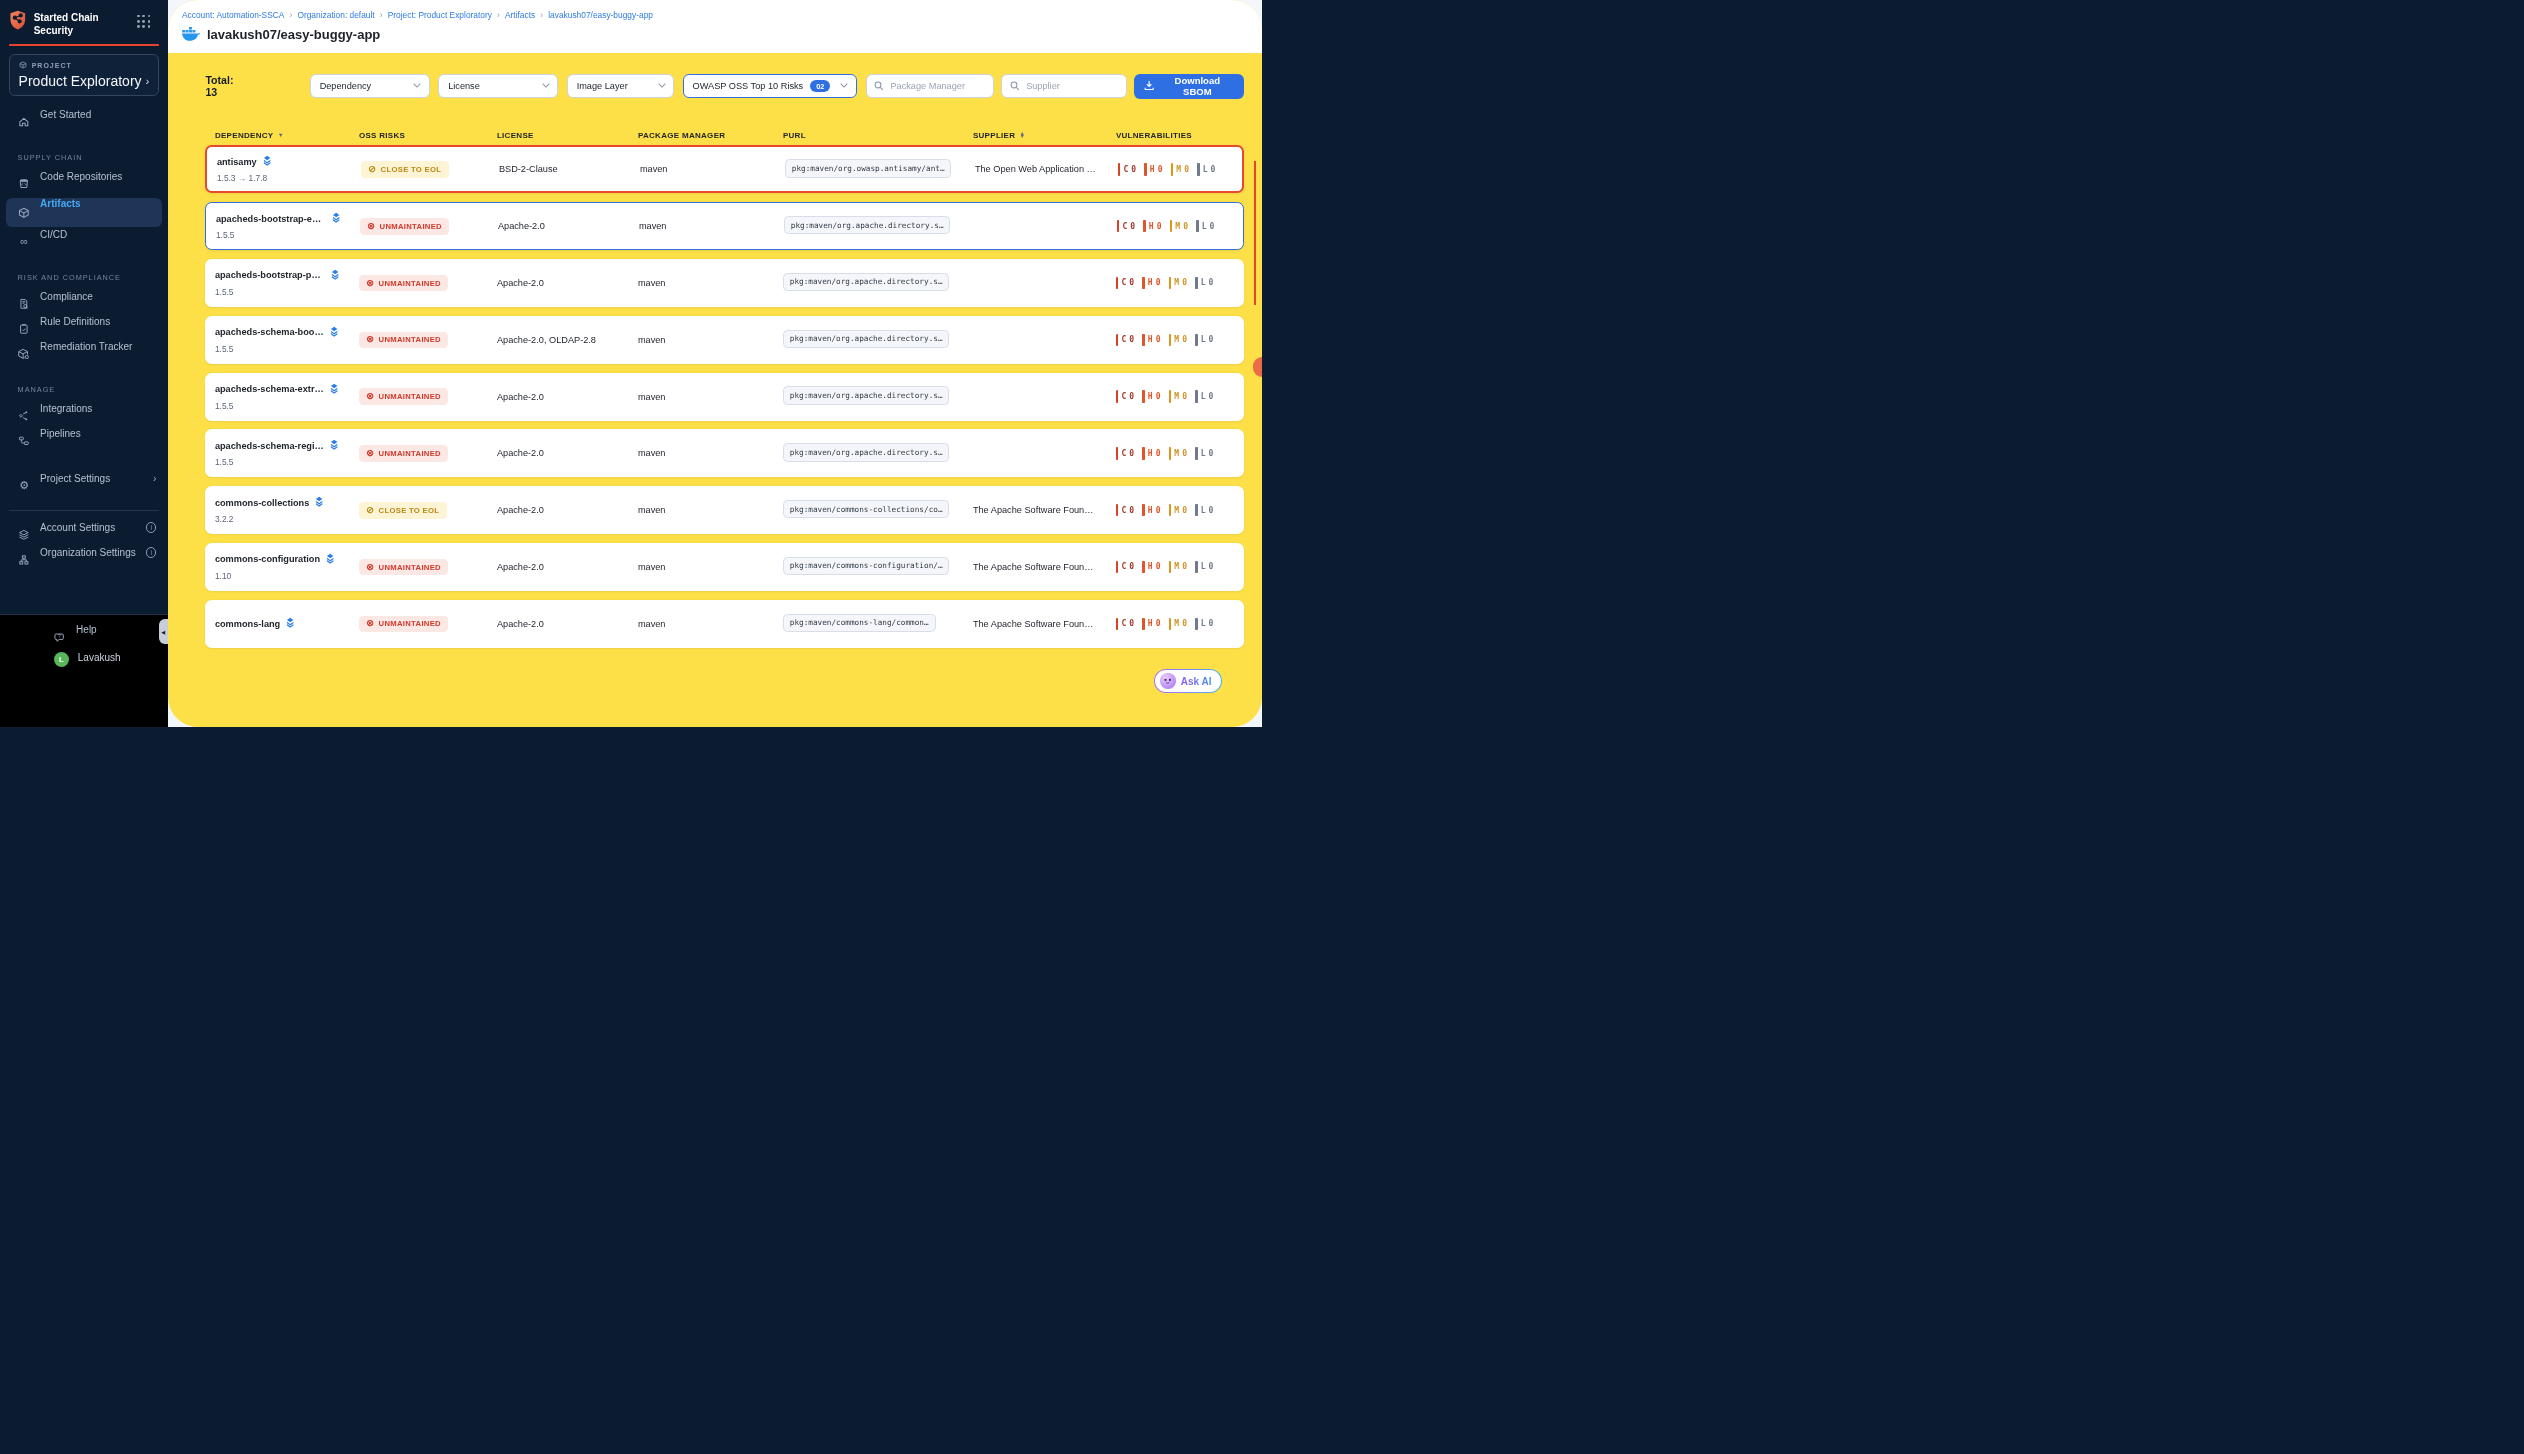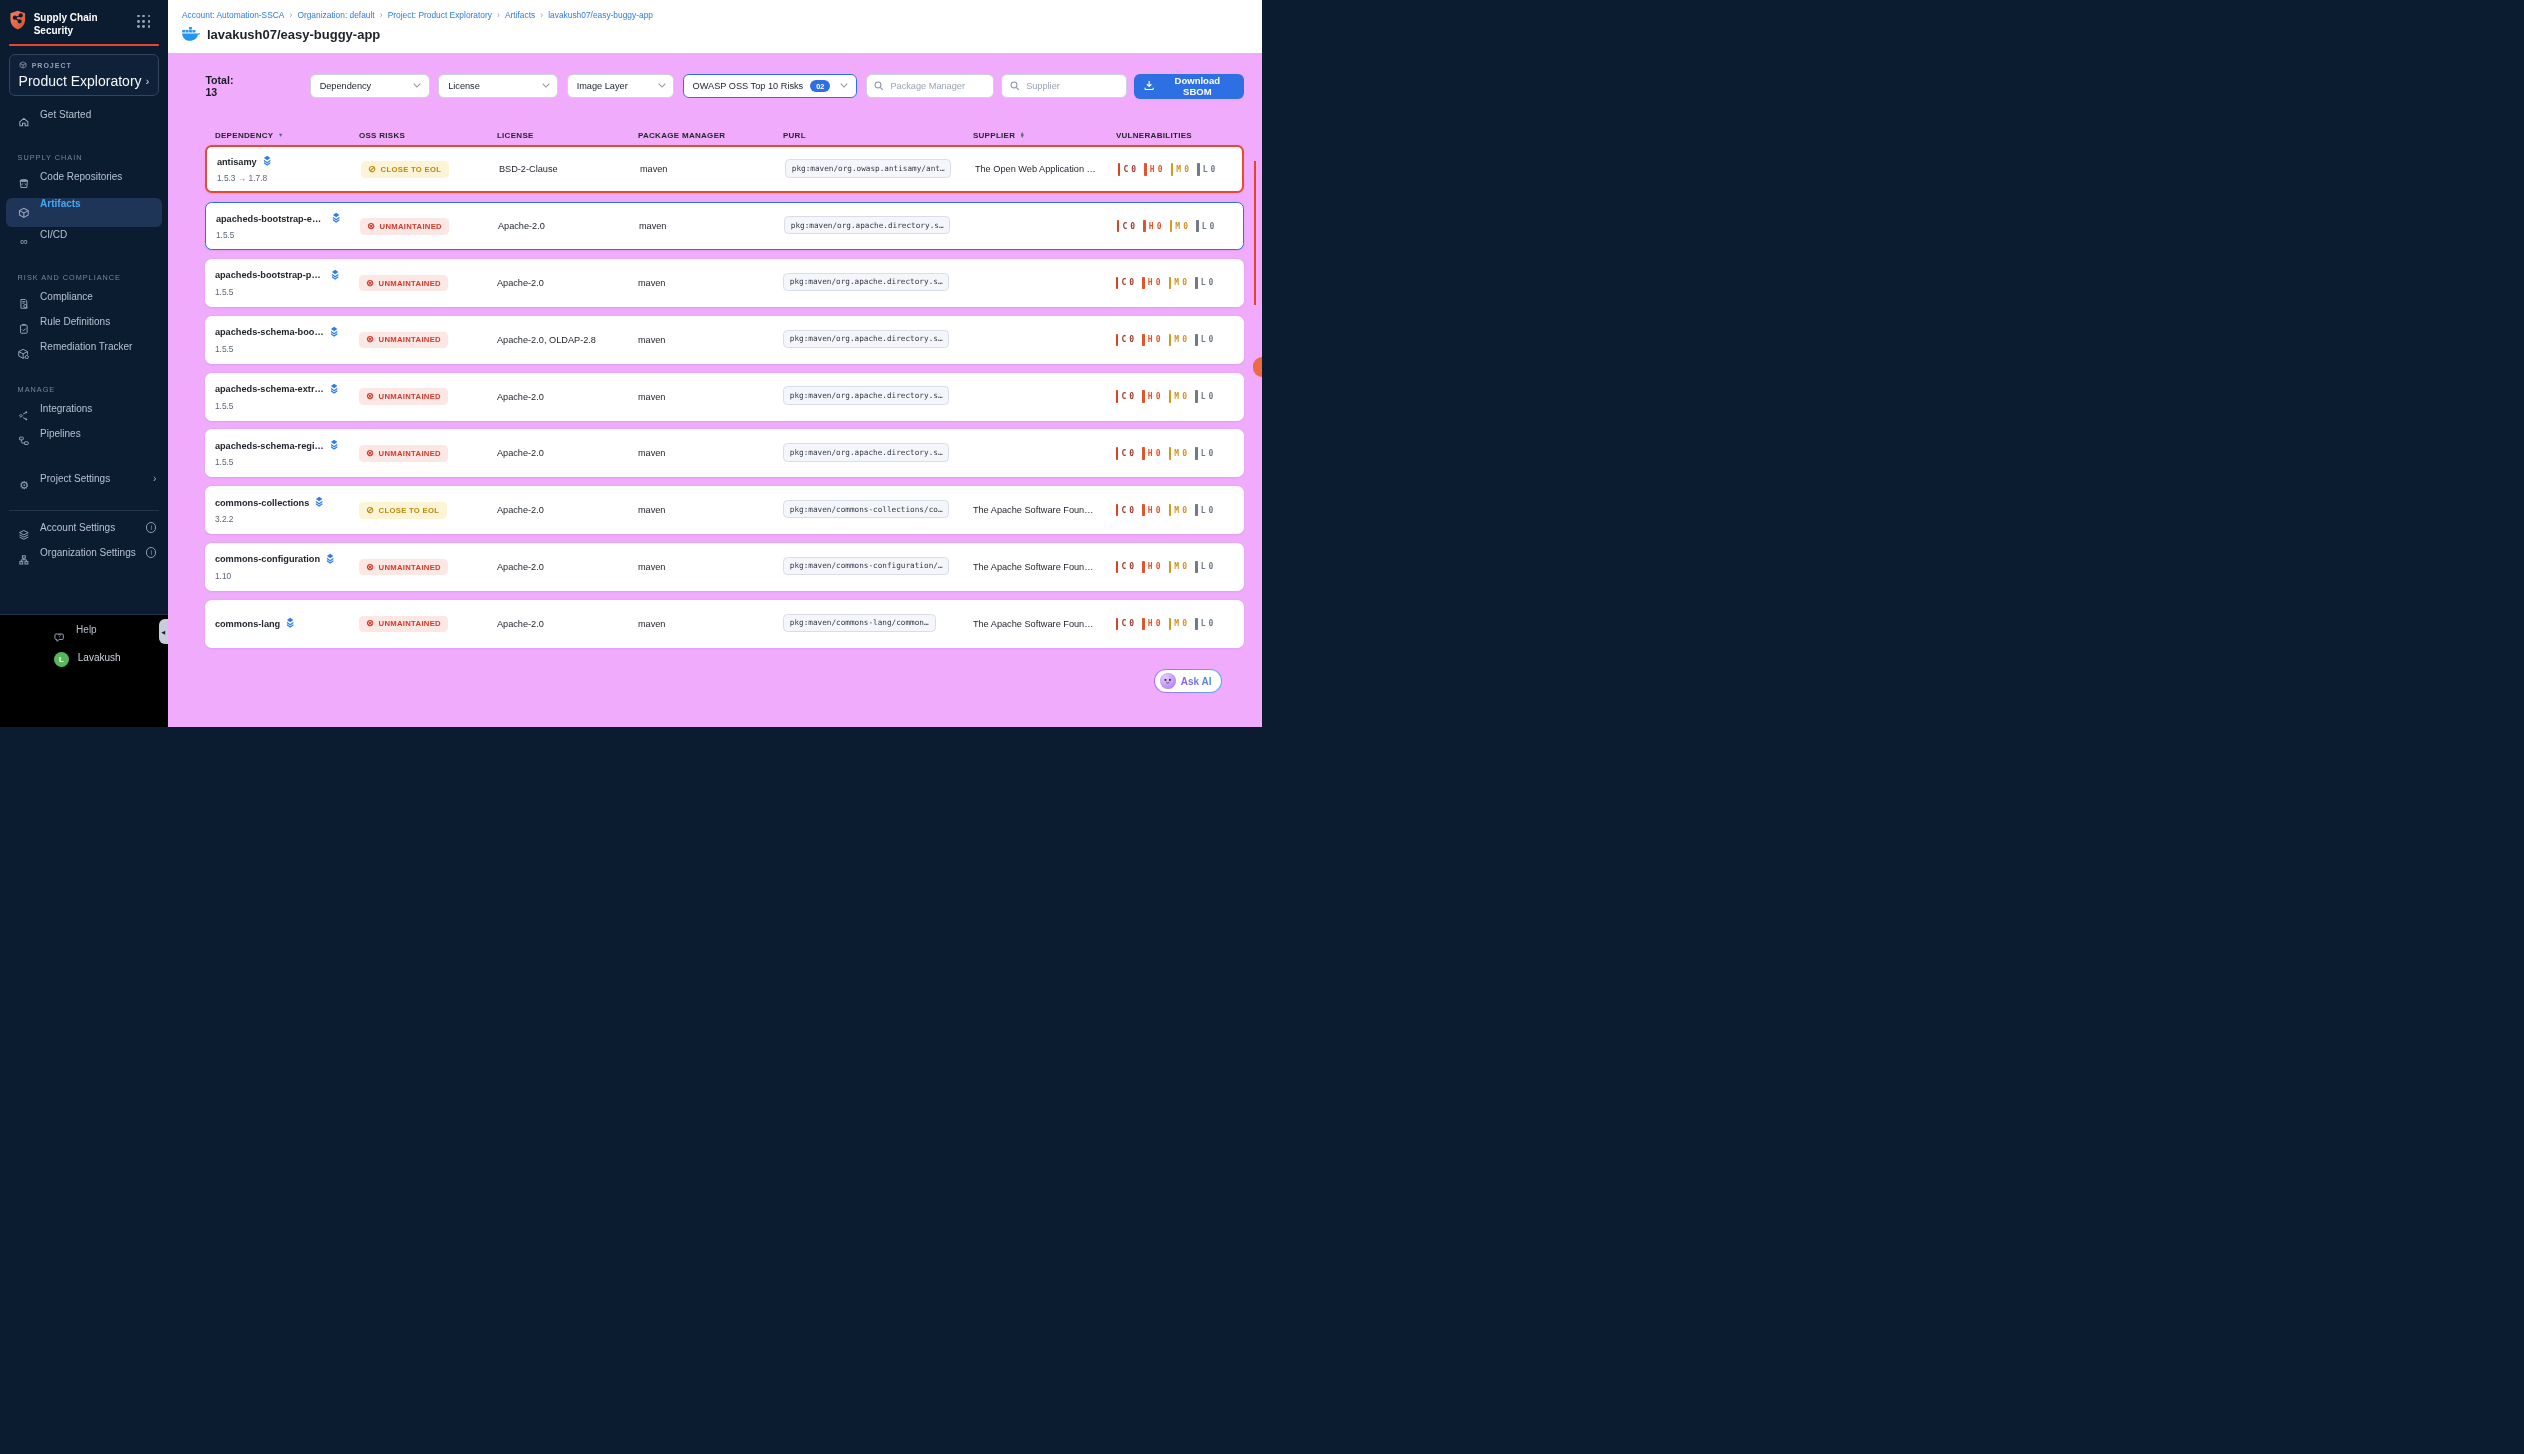"Supply Chain Security" div.app-title { text: Supply -> Started }
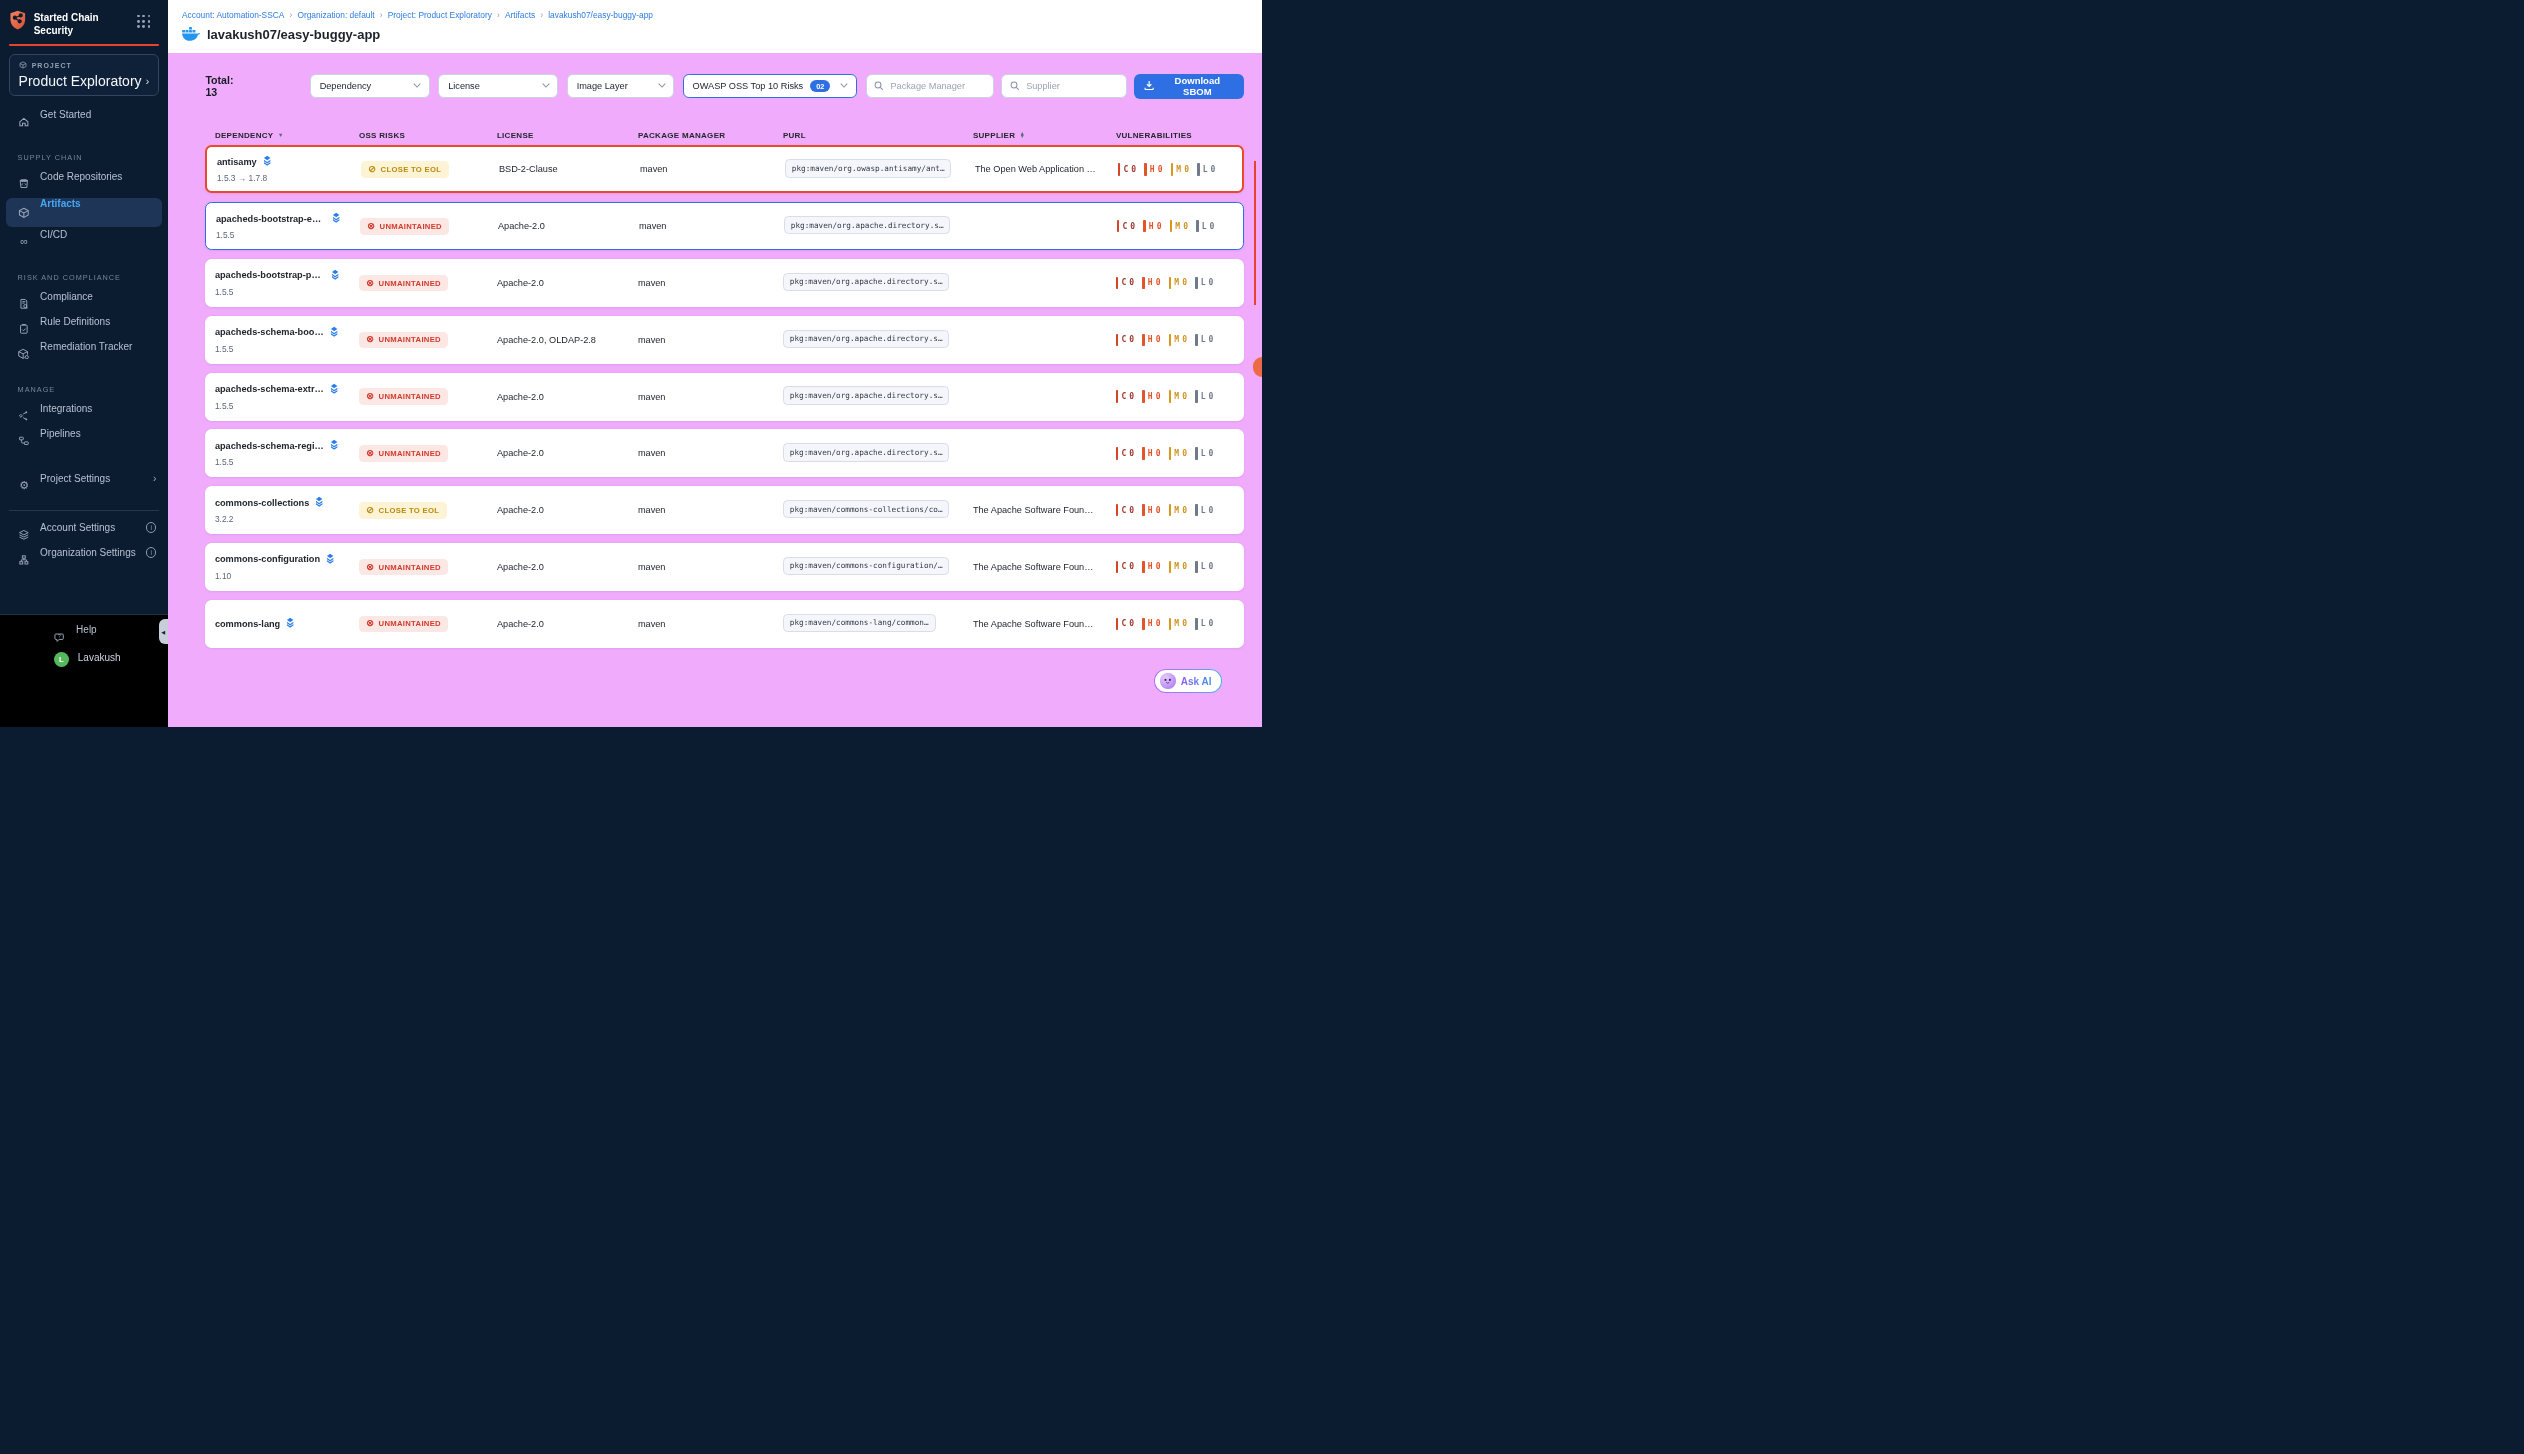"Account: Automation-SSCA › Organization:" .main { background: #f0abfc -> #fde047; border-radius: none -> 30px }
